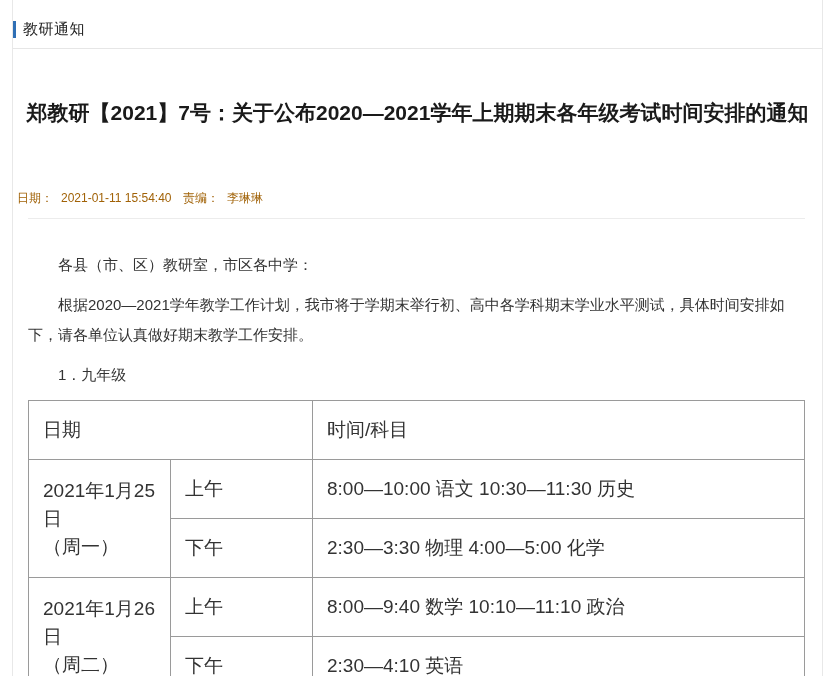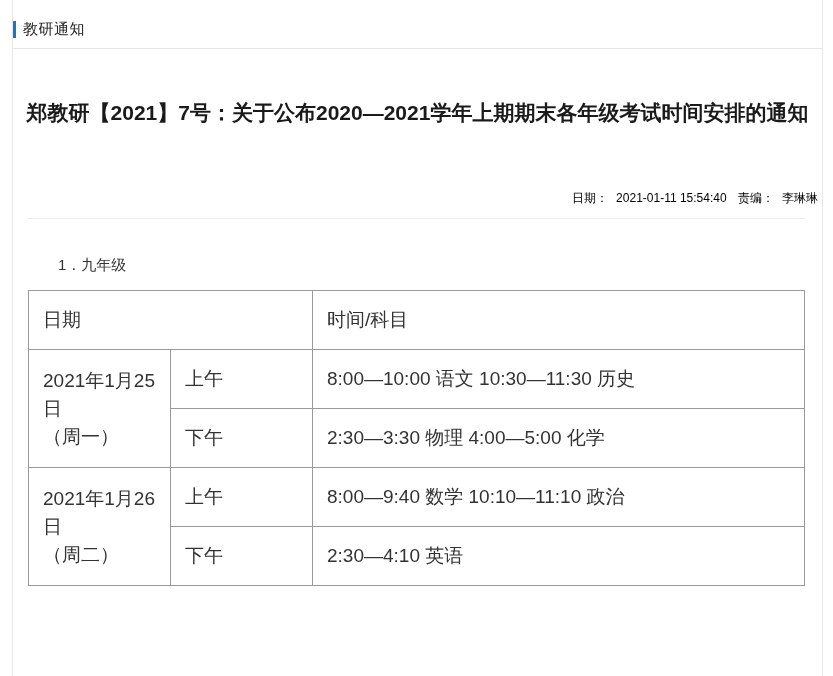"日期： 2021-01-11 15:54:40 责编： 李琳琳" .meta { color: #000000 -> #a16207; text-align: right -> left }
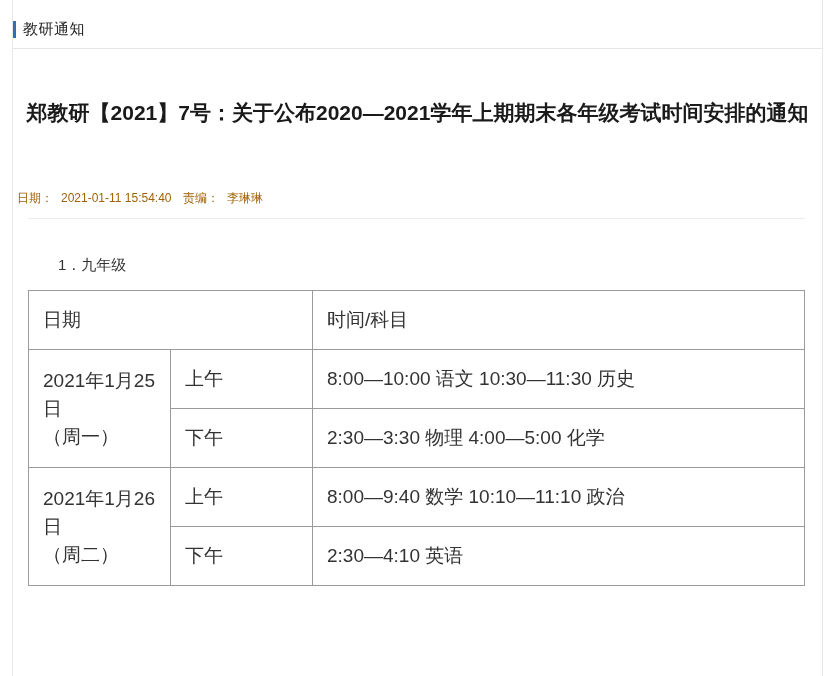"各县（市、区）教研室，市区各中学：" p.para { html: none -> <p>各县（市、区）教研室，市区各中学：</p> }
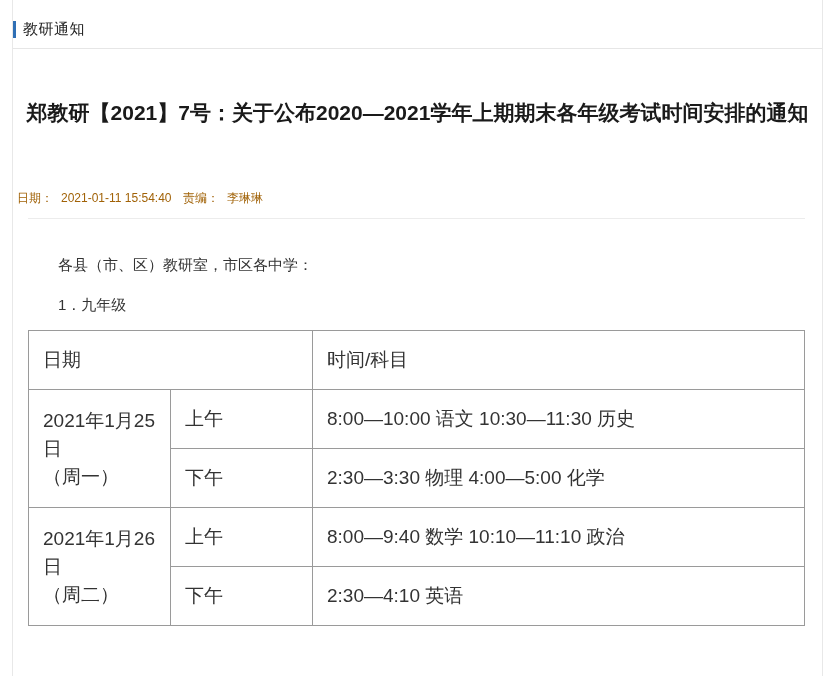"根据2020—2021学年教学工作计划，我市将于学期末举行初、高中各学科期末学业" p.para { html: none -> <p>根据2020—2021学年教学工作计划，我市将于学期末举行初、高中各学科期末学业水平测试，具体时间安排如下，请各单位认真做好期末教学工作安排。</p> }
